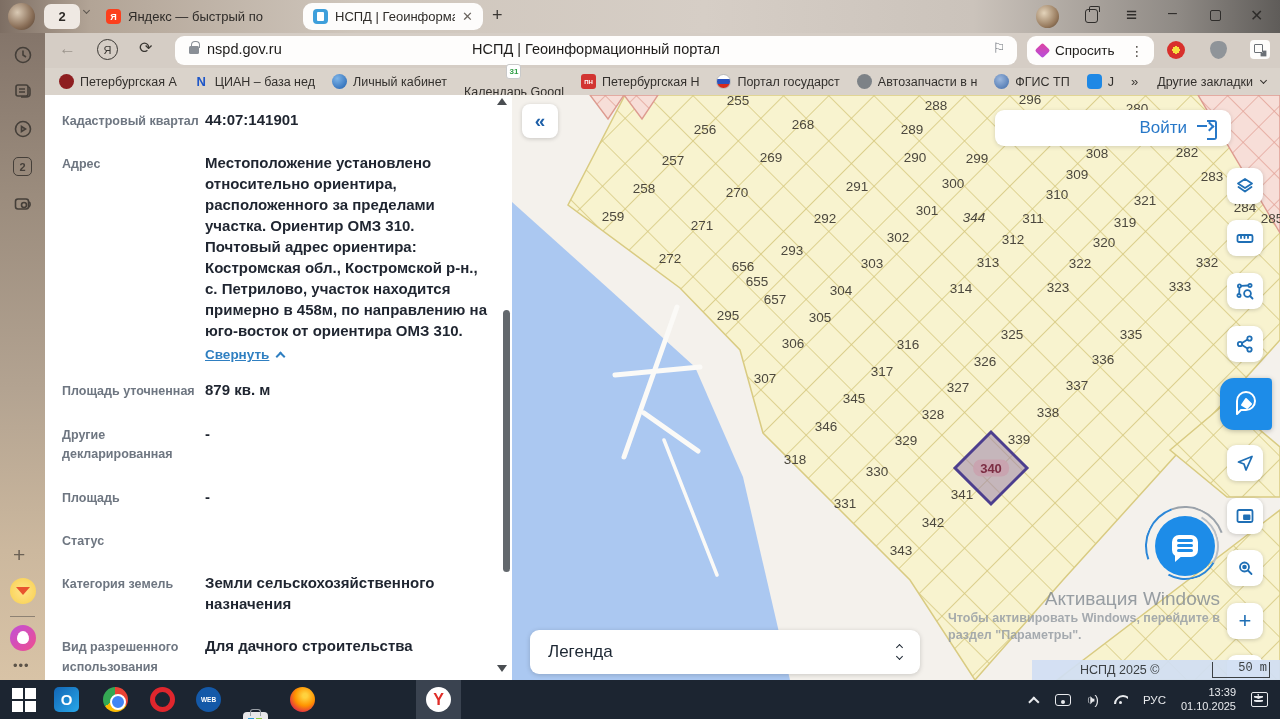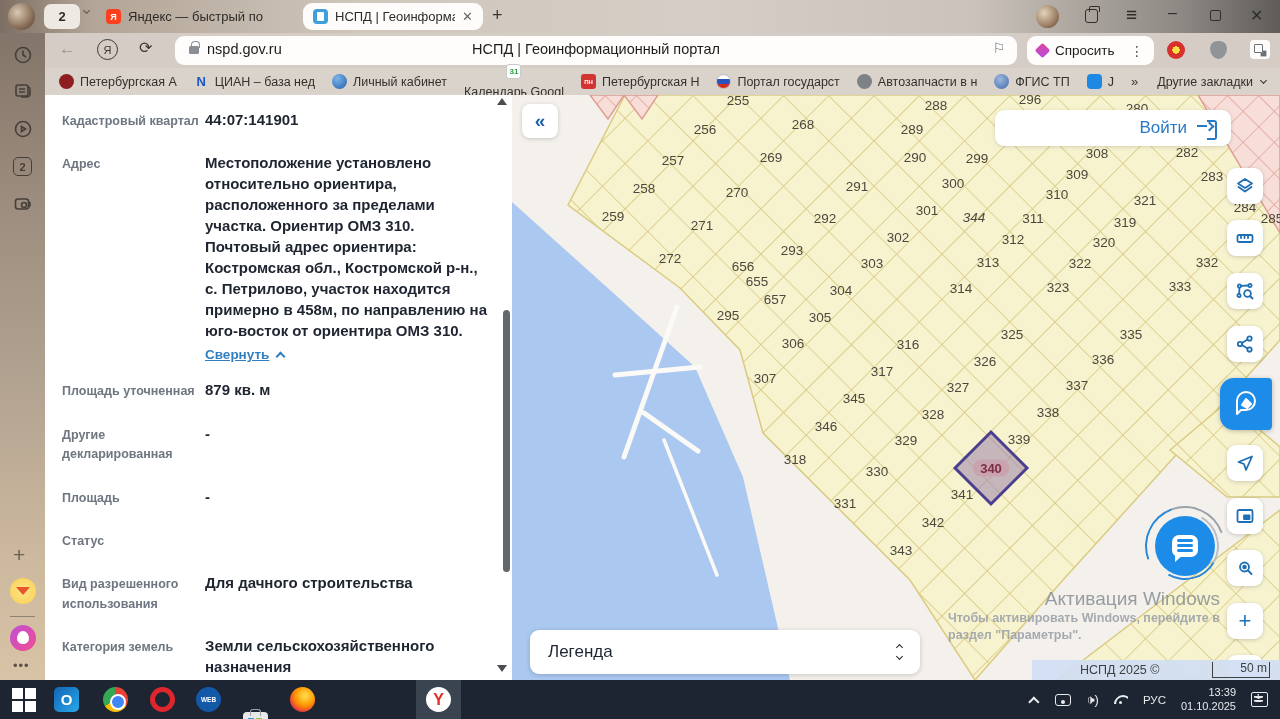"Вид разрешенного использования" div.prow { order: before "Категория земель" -> after "Категория земель" }
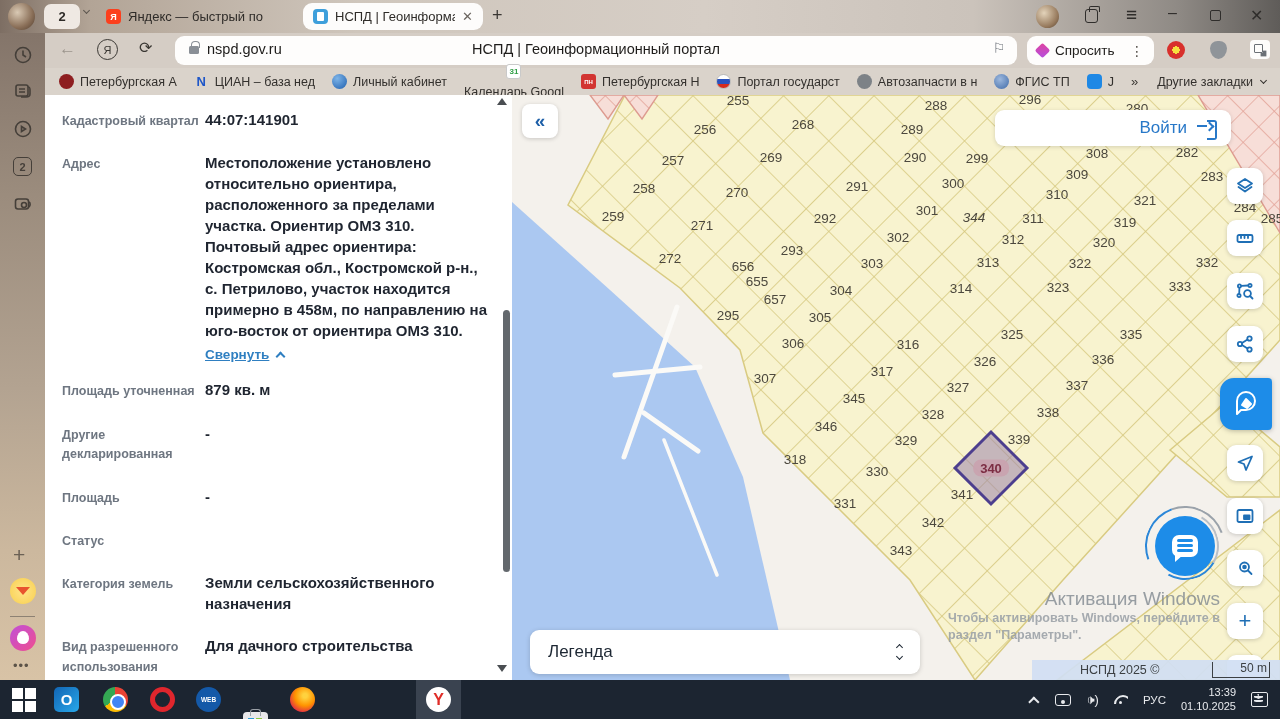"50 m" .scale-label { font-family: none -> Liberation Mono, monospace }
